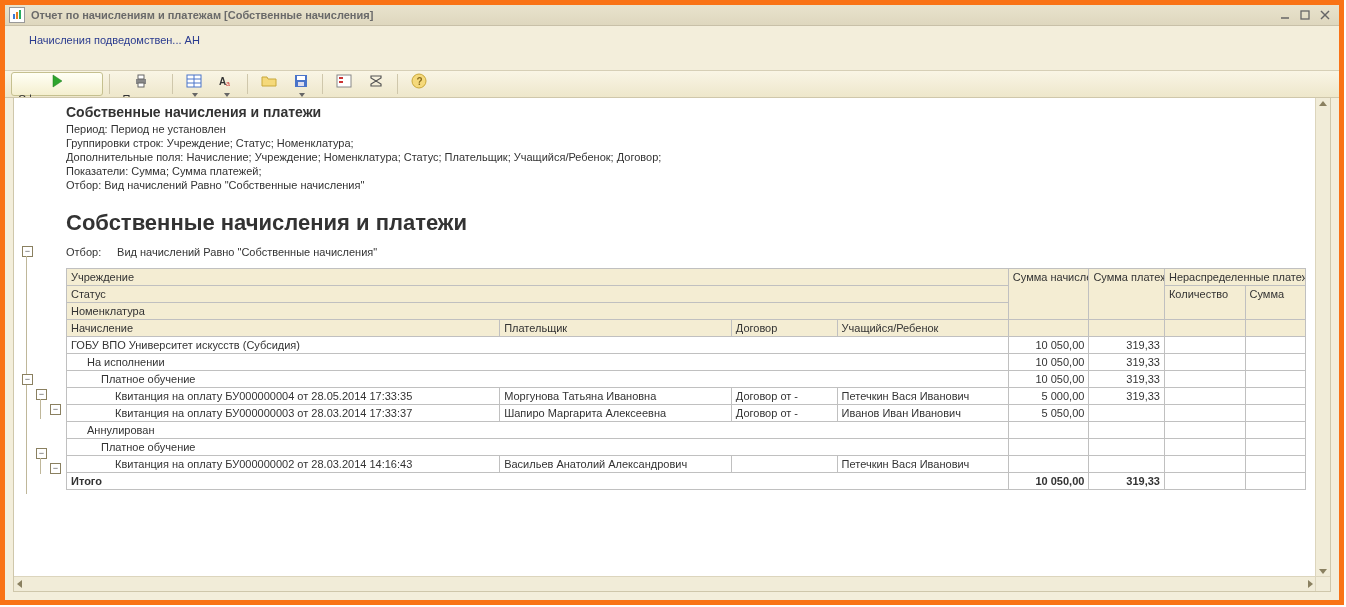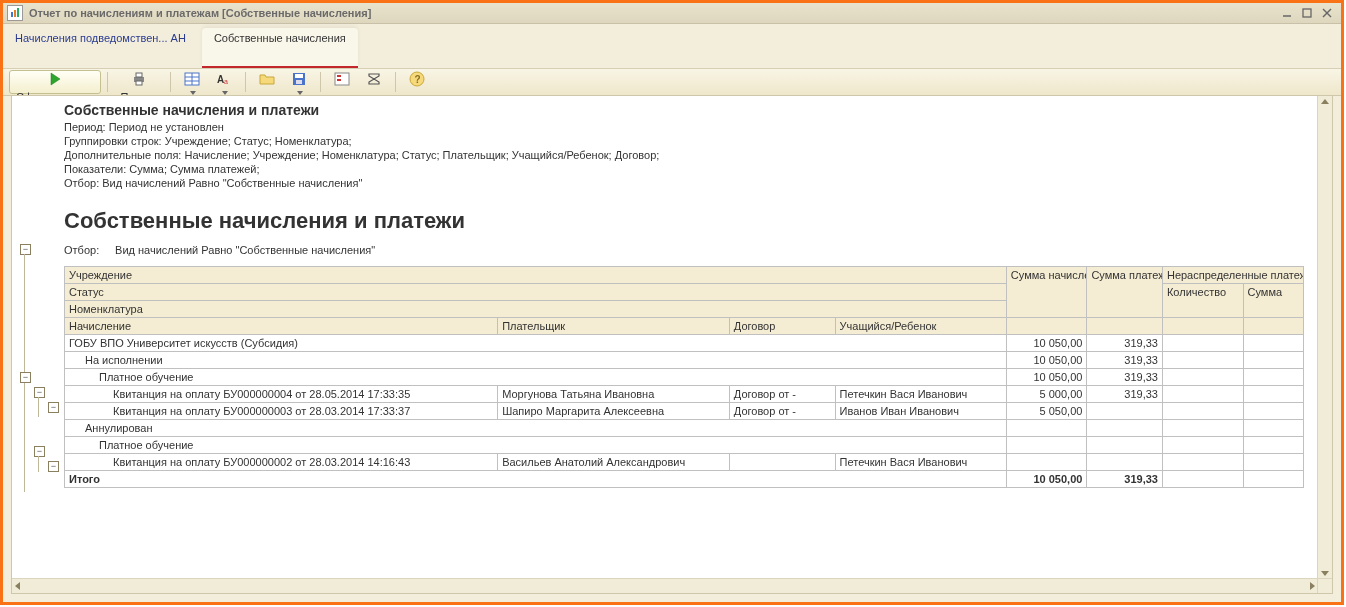"Отчет по начислениям и платежам" .window { border: 3px solid #f97316 -> 5px solid #f97316 }
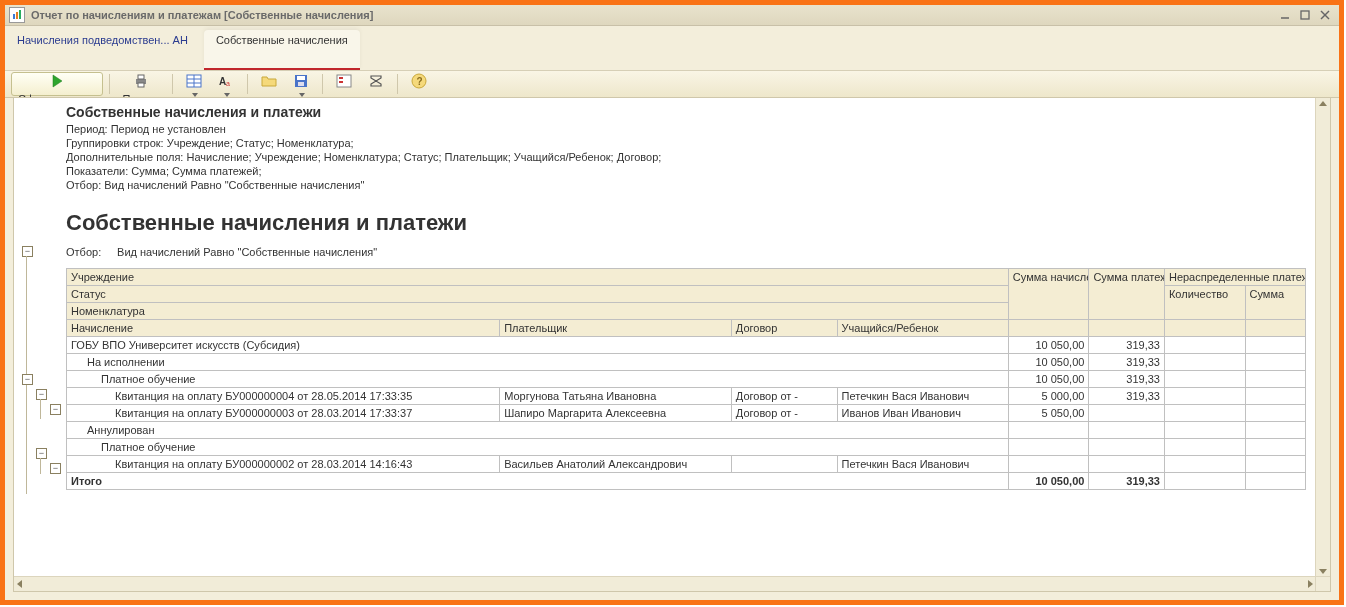"Начисления подведомствен... АН" .tabsrow { padding: 4px 4px 0 0 -> 4px 4px 0 12px }
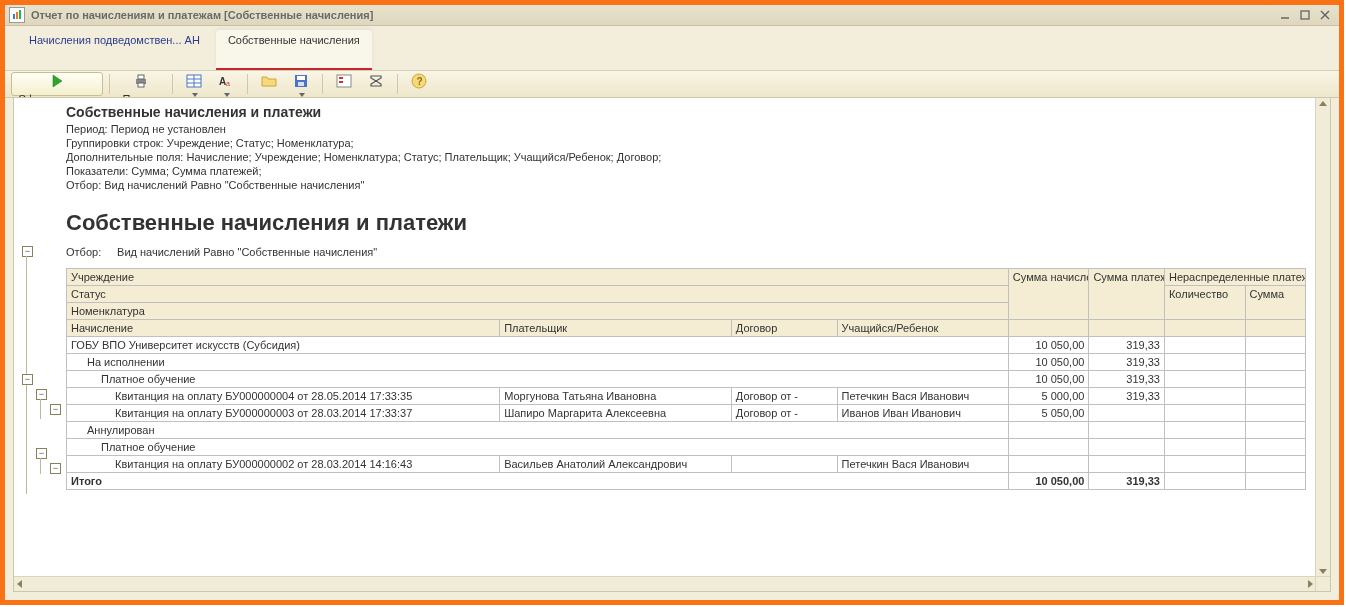"Собственные начисления" div.maintab { html: <div>Собственные начисления</div> -> none }
